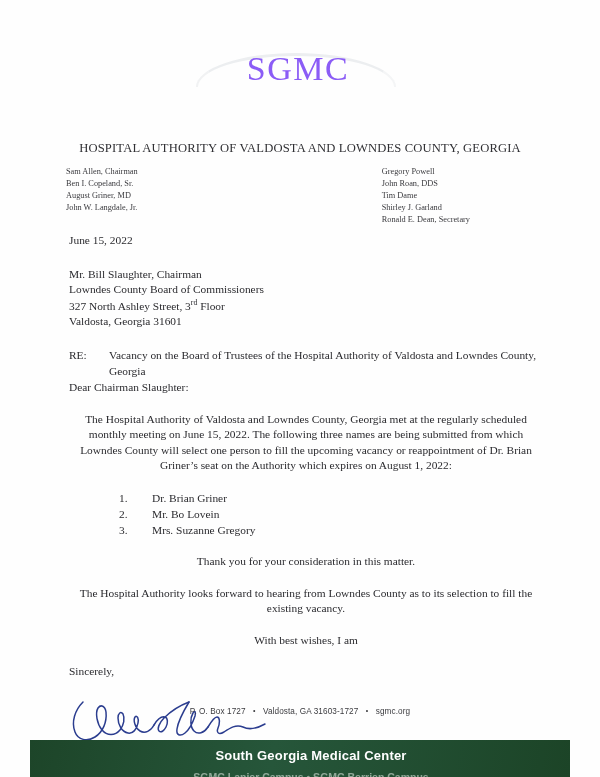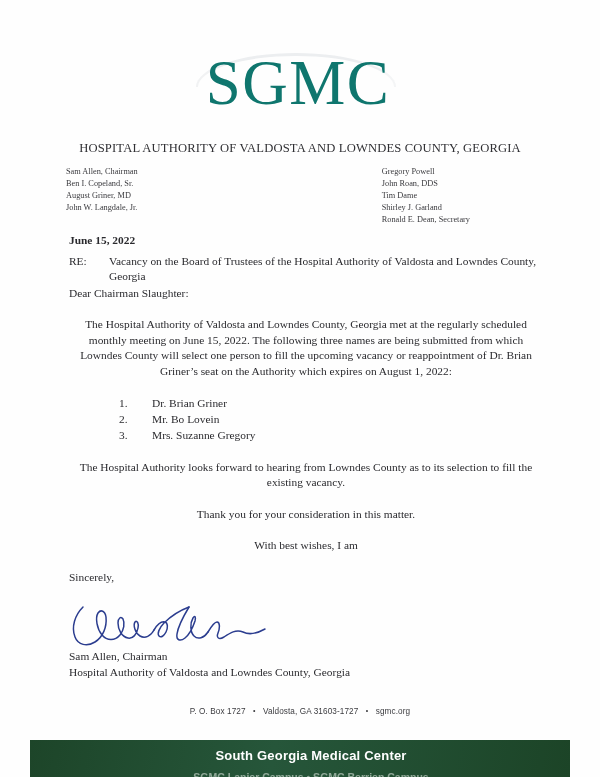"SGMC" .logo-text { color: #0f766e -> #8b5cf6; font-size: 63px -> 34px }
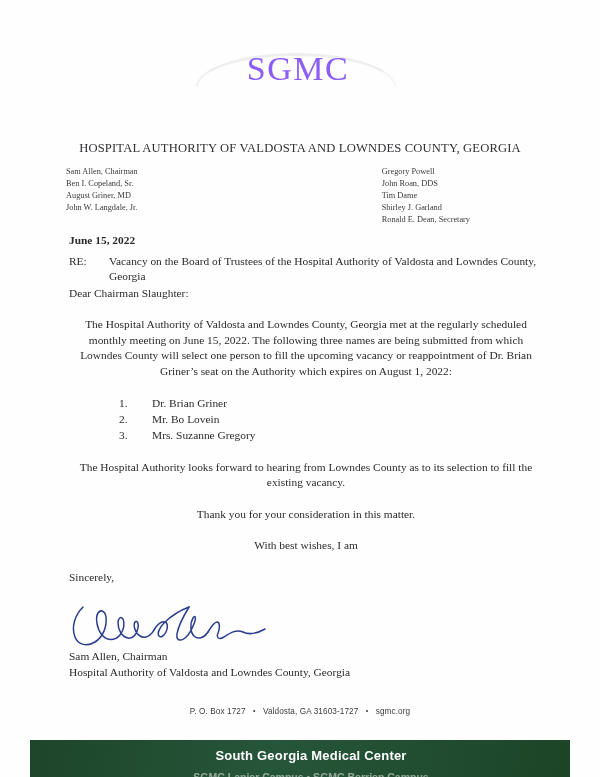"June 15, 2022" .date-line { font-weight: bold -> none; margin-bottom: 5px -> 18px }
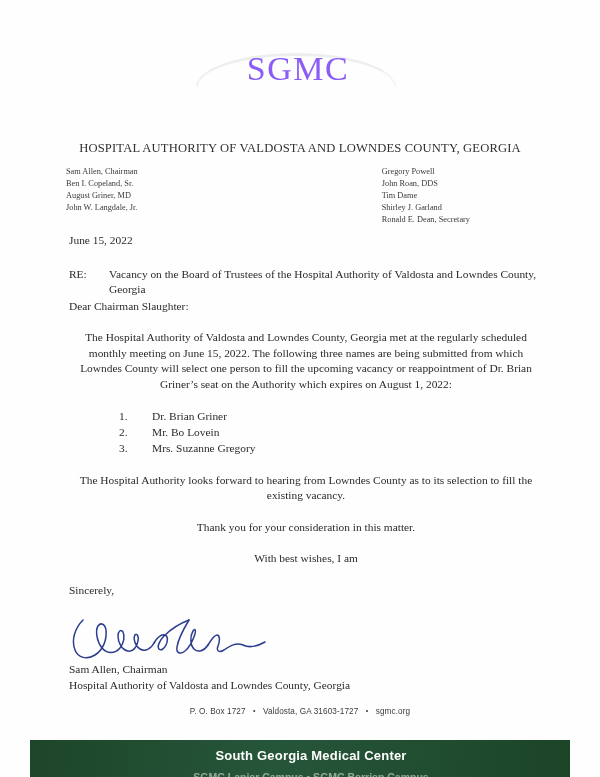"Mr. Bill Slaughter, Chairman" div.addressee { html: none -> <div> <div>Mr. Bill Slaughter, Chairman</div> <div>Lowndes County Board of Commissioners</div> <div><span>327 North Ashley Street, 3</span><sup>rd</sup><span> Floor</span></div> <div>Valdosta, Georgia 31601</div> </div> }
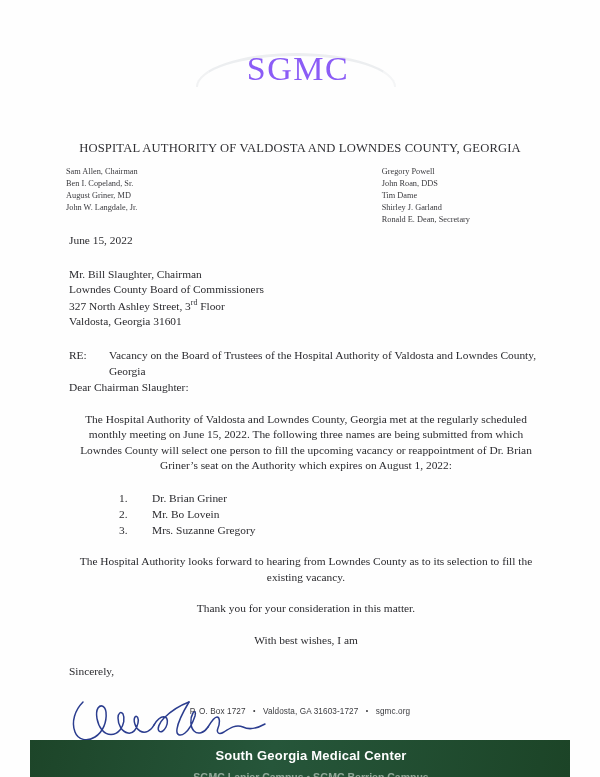"The Hospital Authority looks forward" p.para { order: before "Thank you for your consideration" -> after "Thank you for your consideration" }
